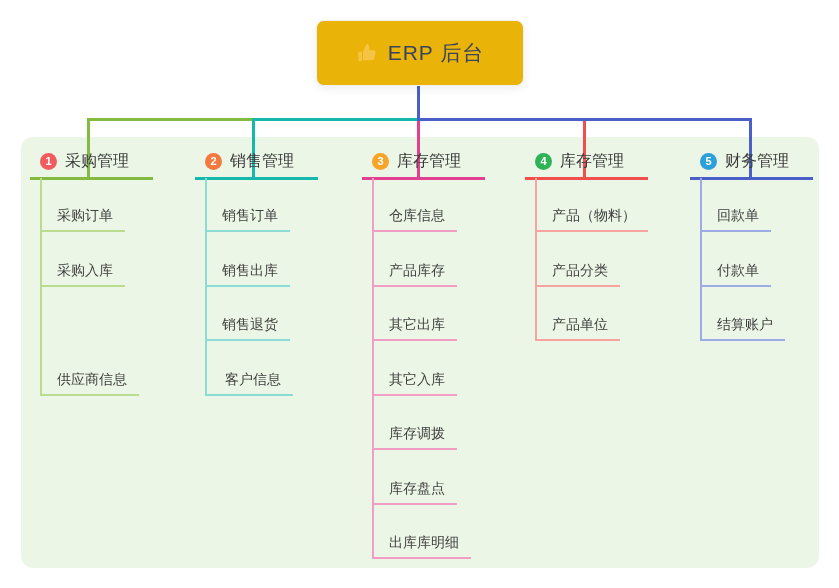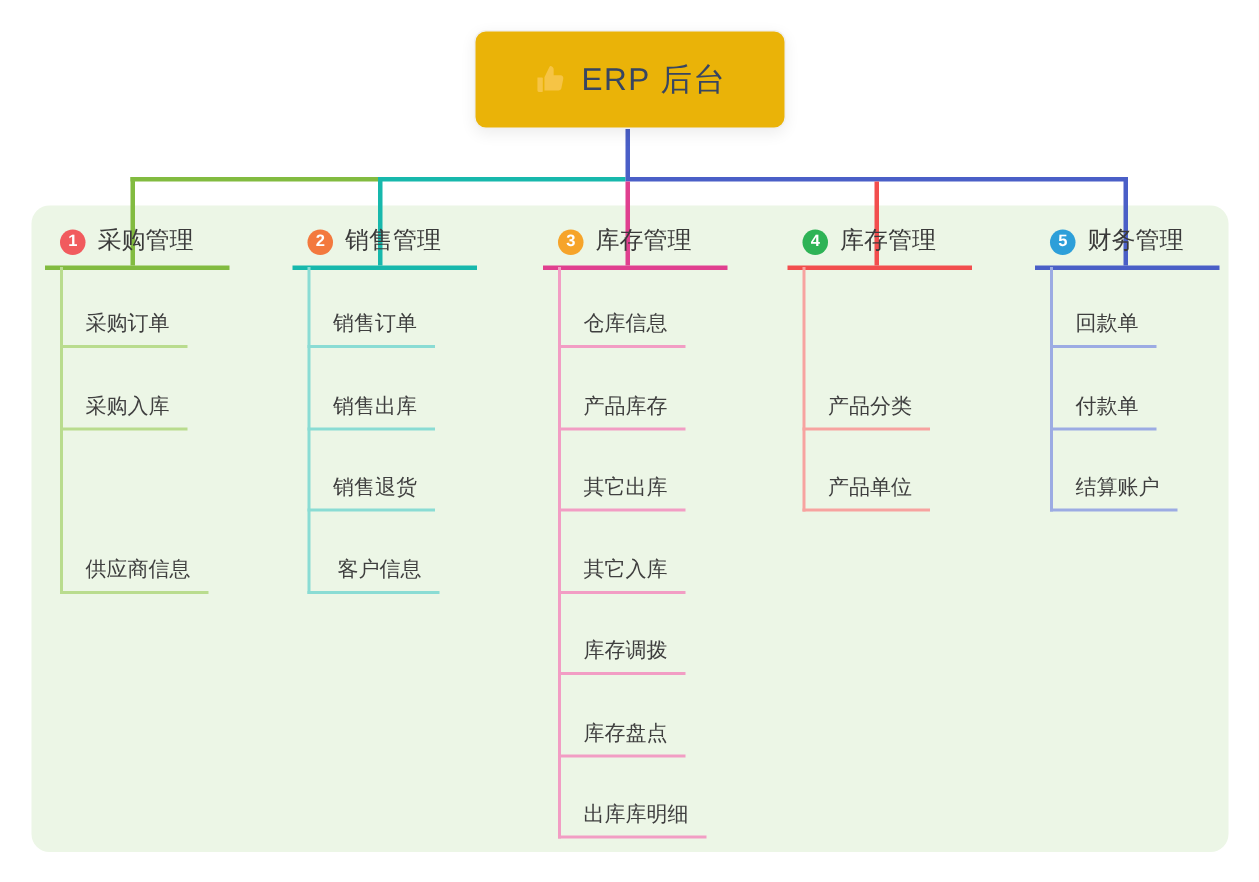"产品（物料）" div.child { html: none -> <div><span>产品（物料）</span></div> }
